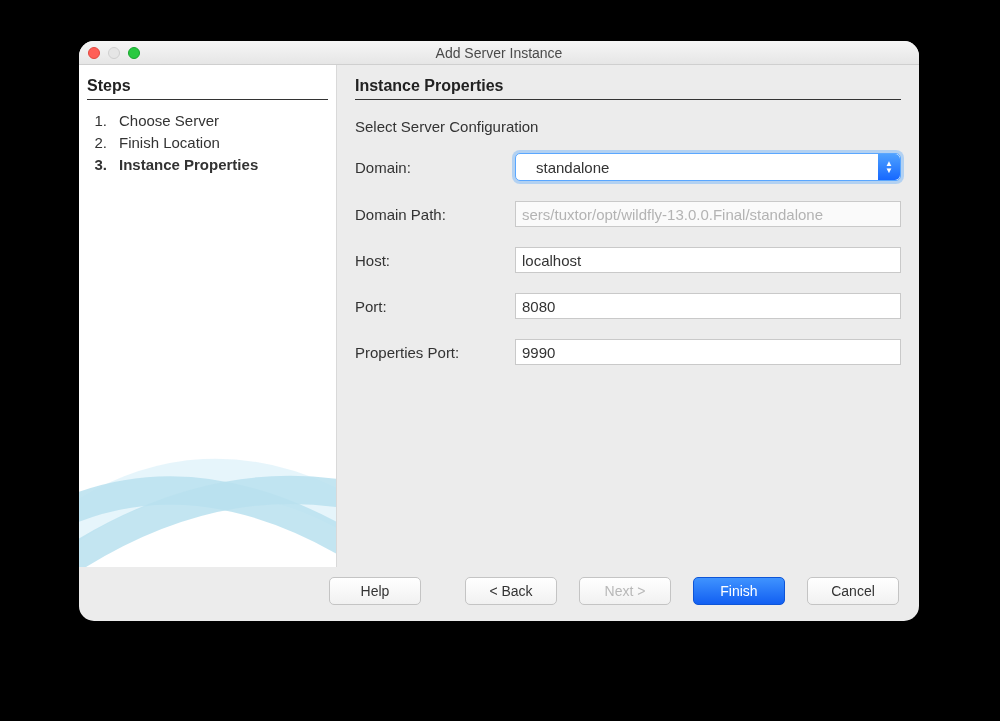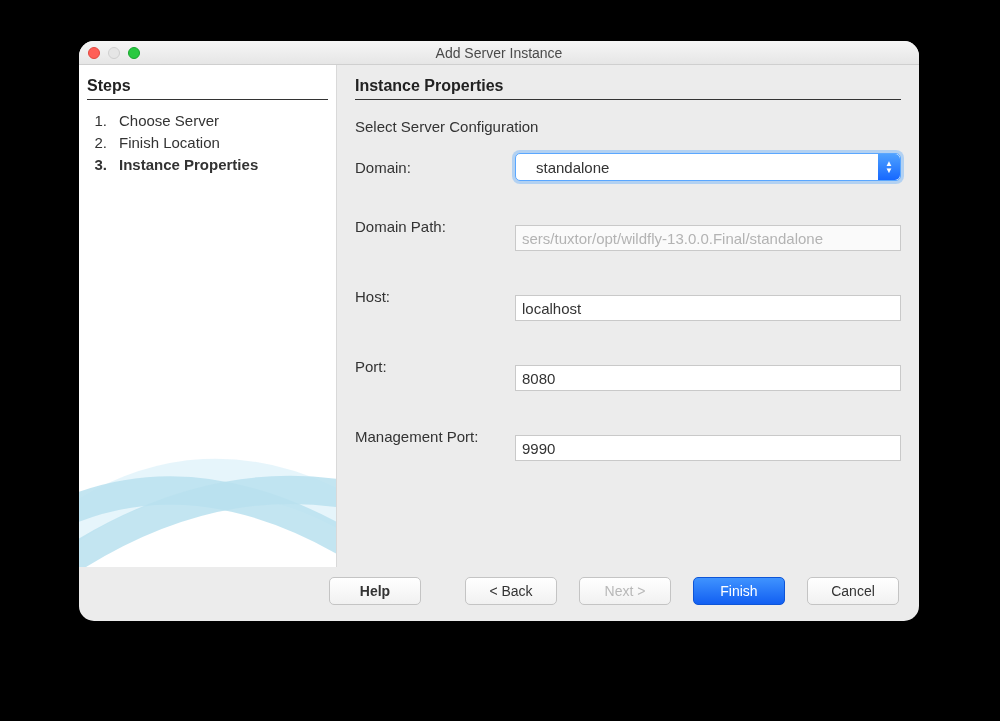"sers/tuxtor/opt/wildfly-13.0.0.Final/sta" input.textfield { margin-top: 24px -> none }
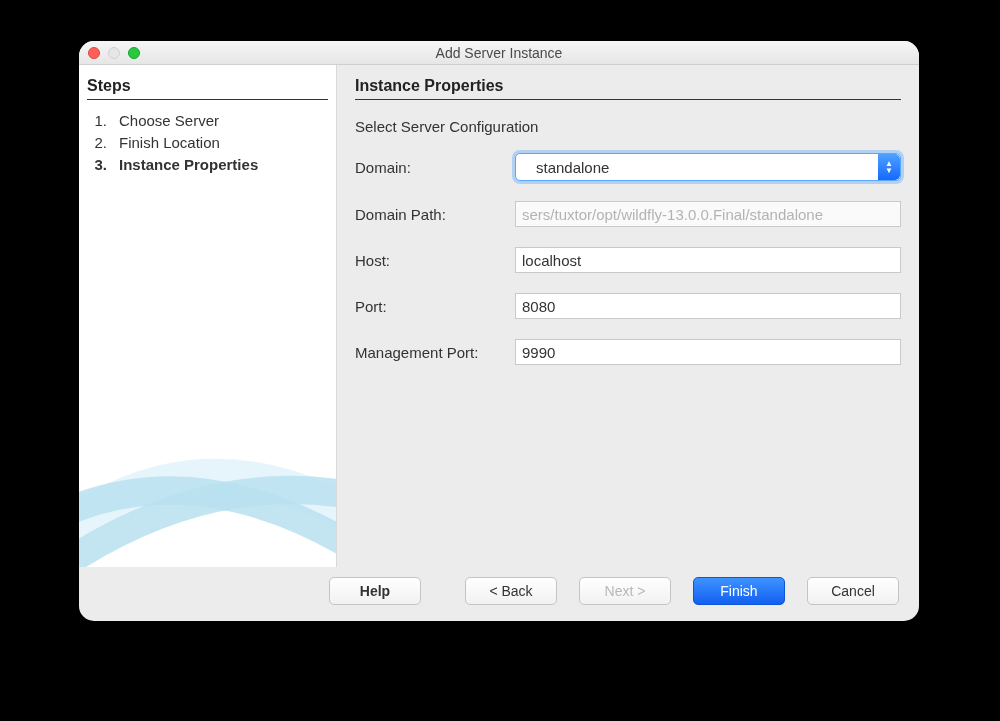"Management Port:" label { text: Management -> Properties }
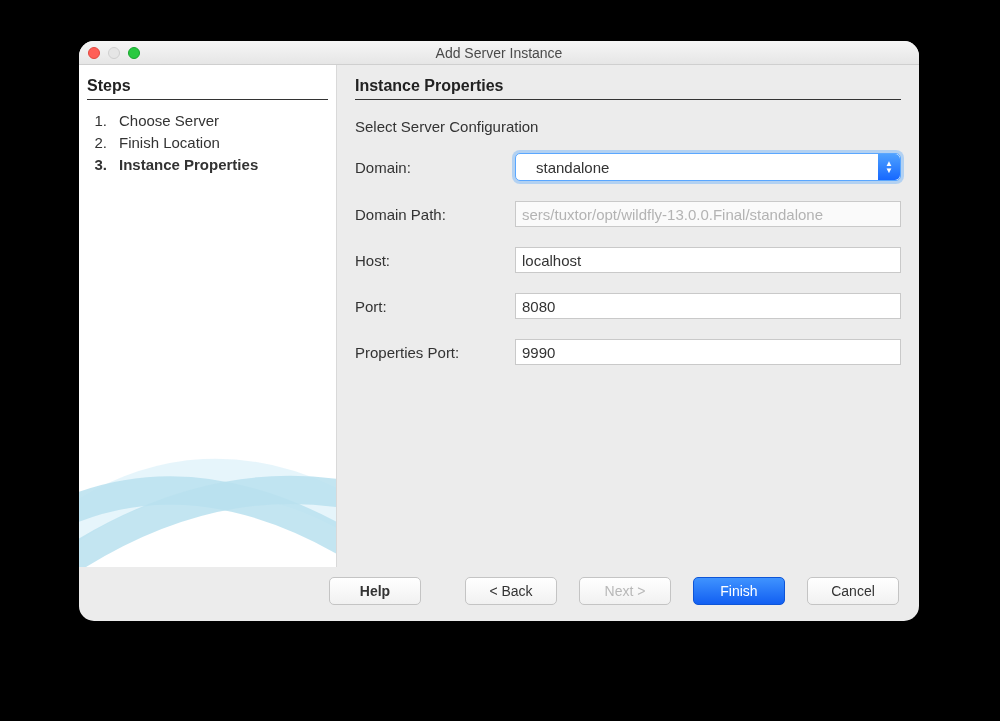"Help" .btn.help-btn { font-weight: bold -> none }
